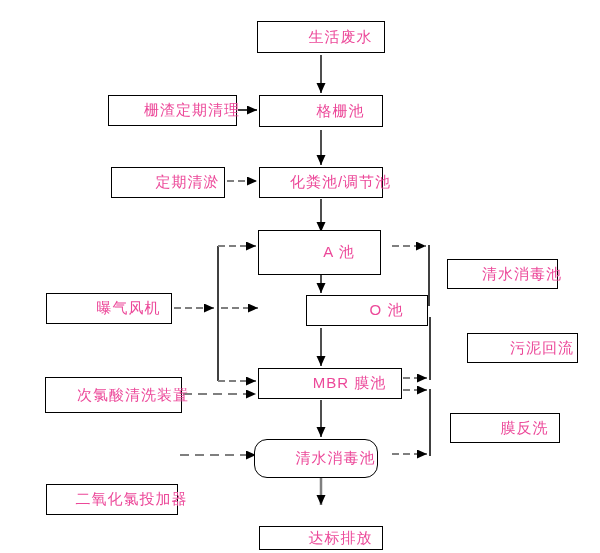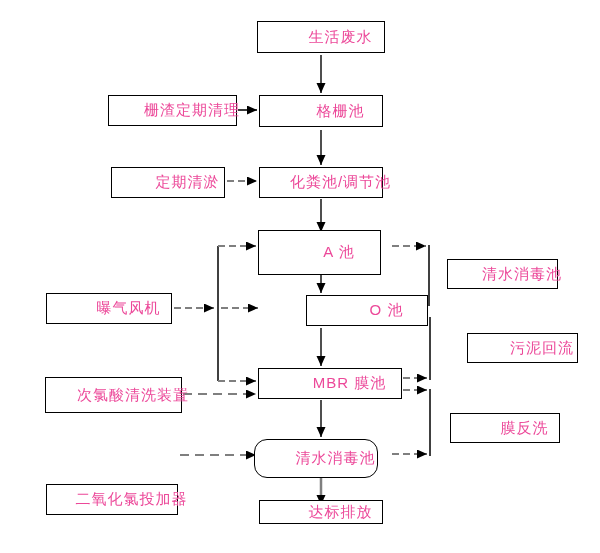"达标排放" div.node { top: 500px -> 526px }
